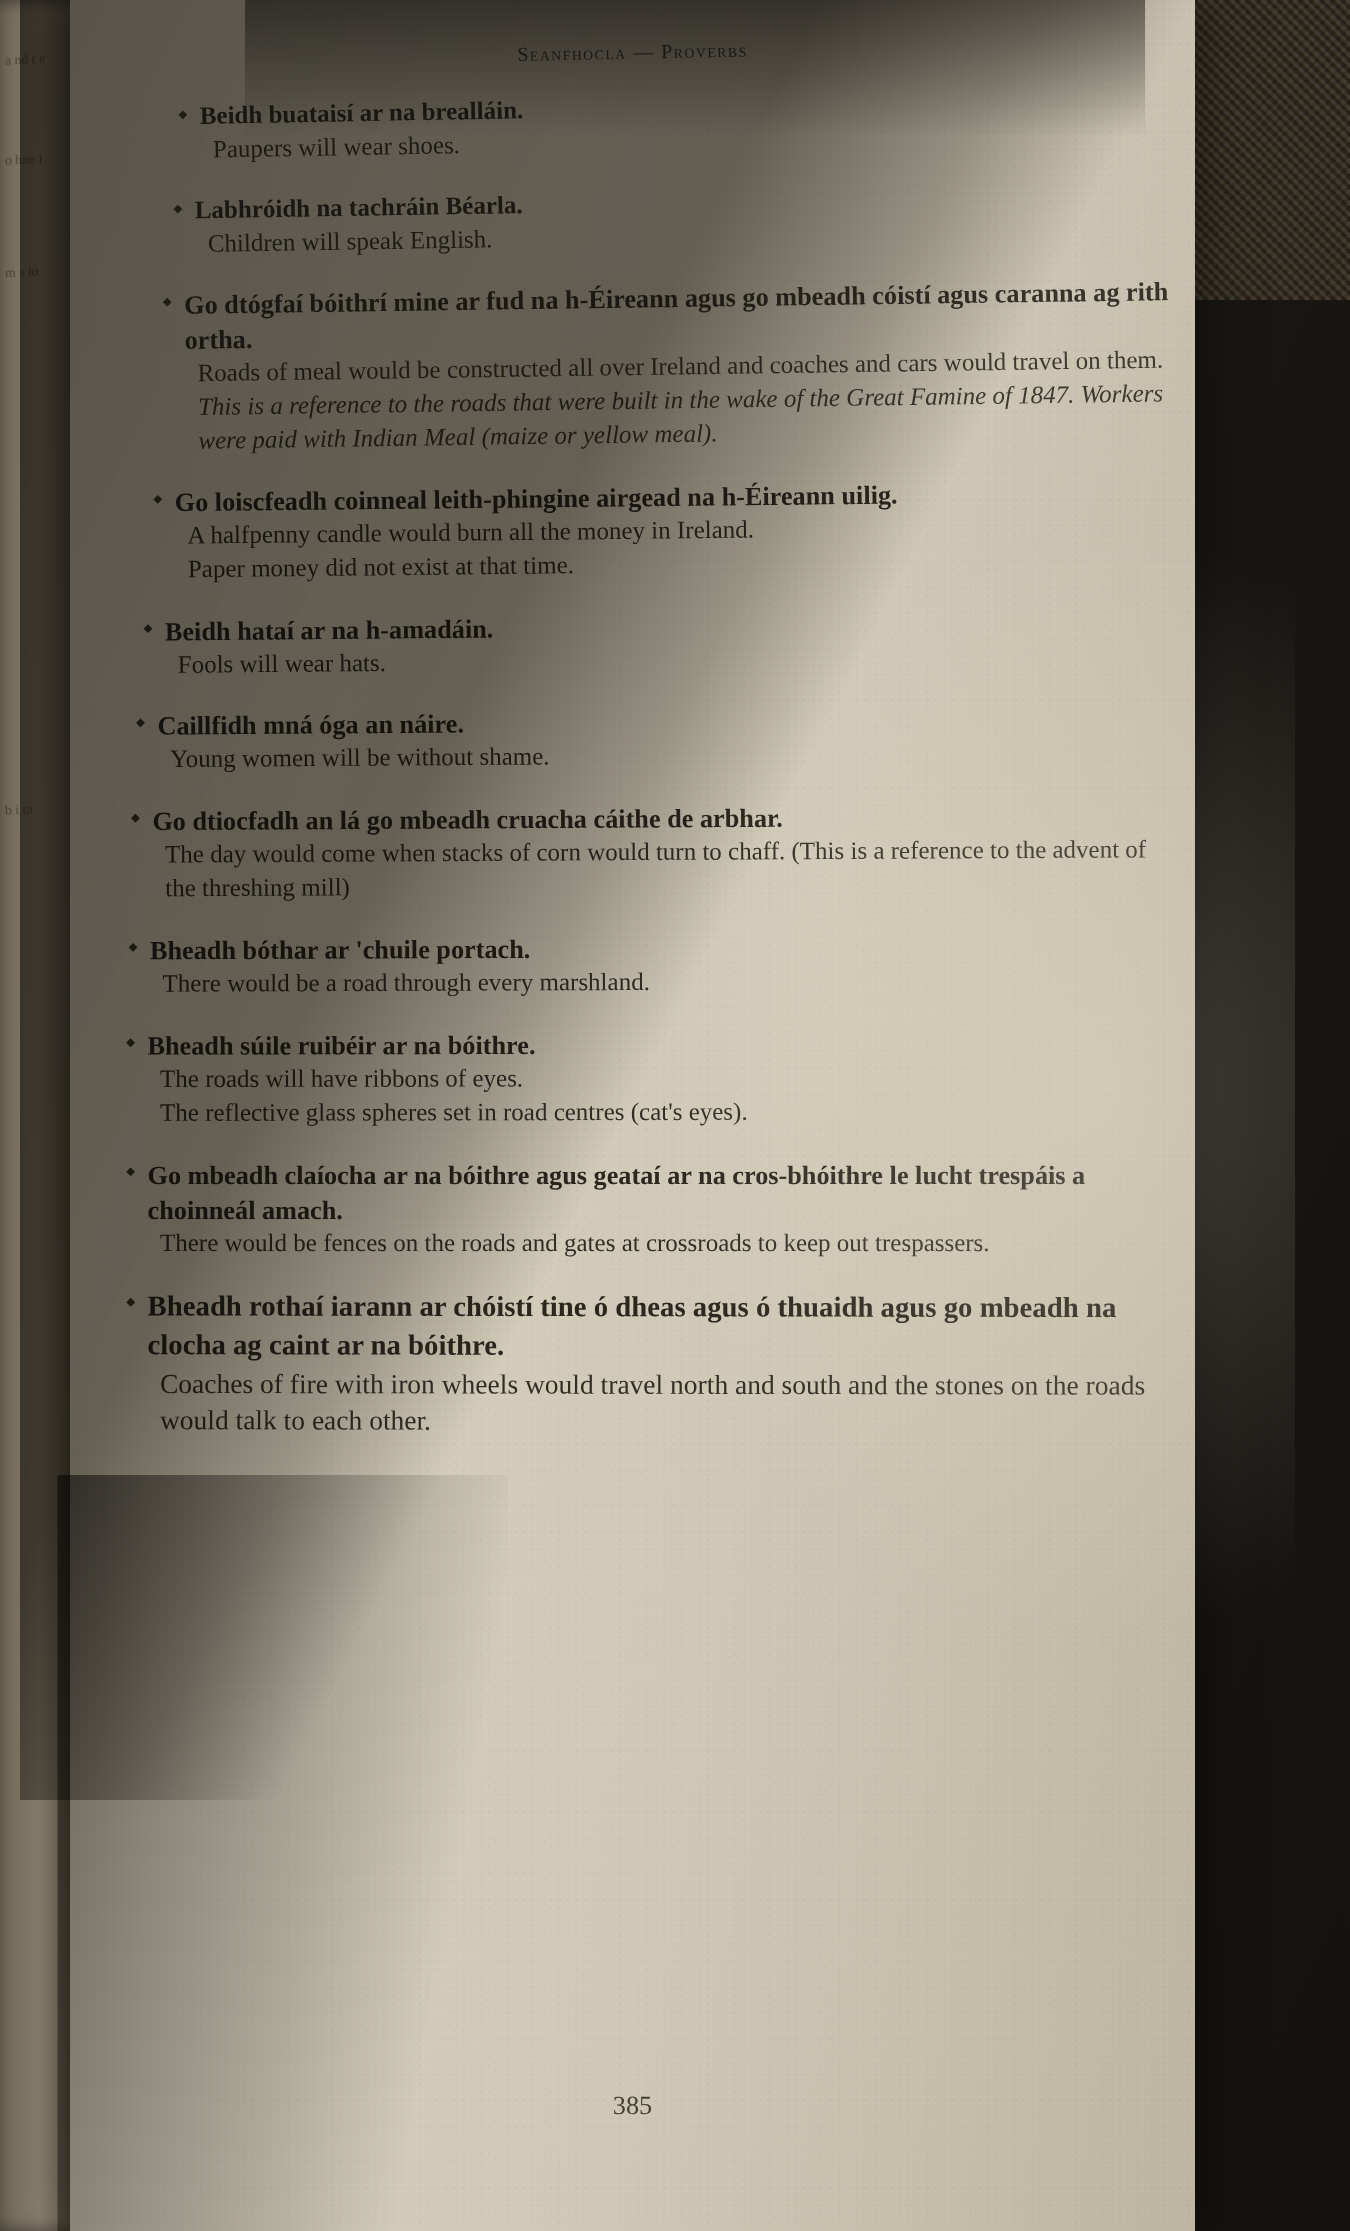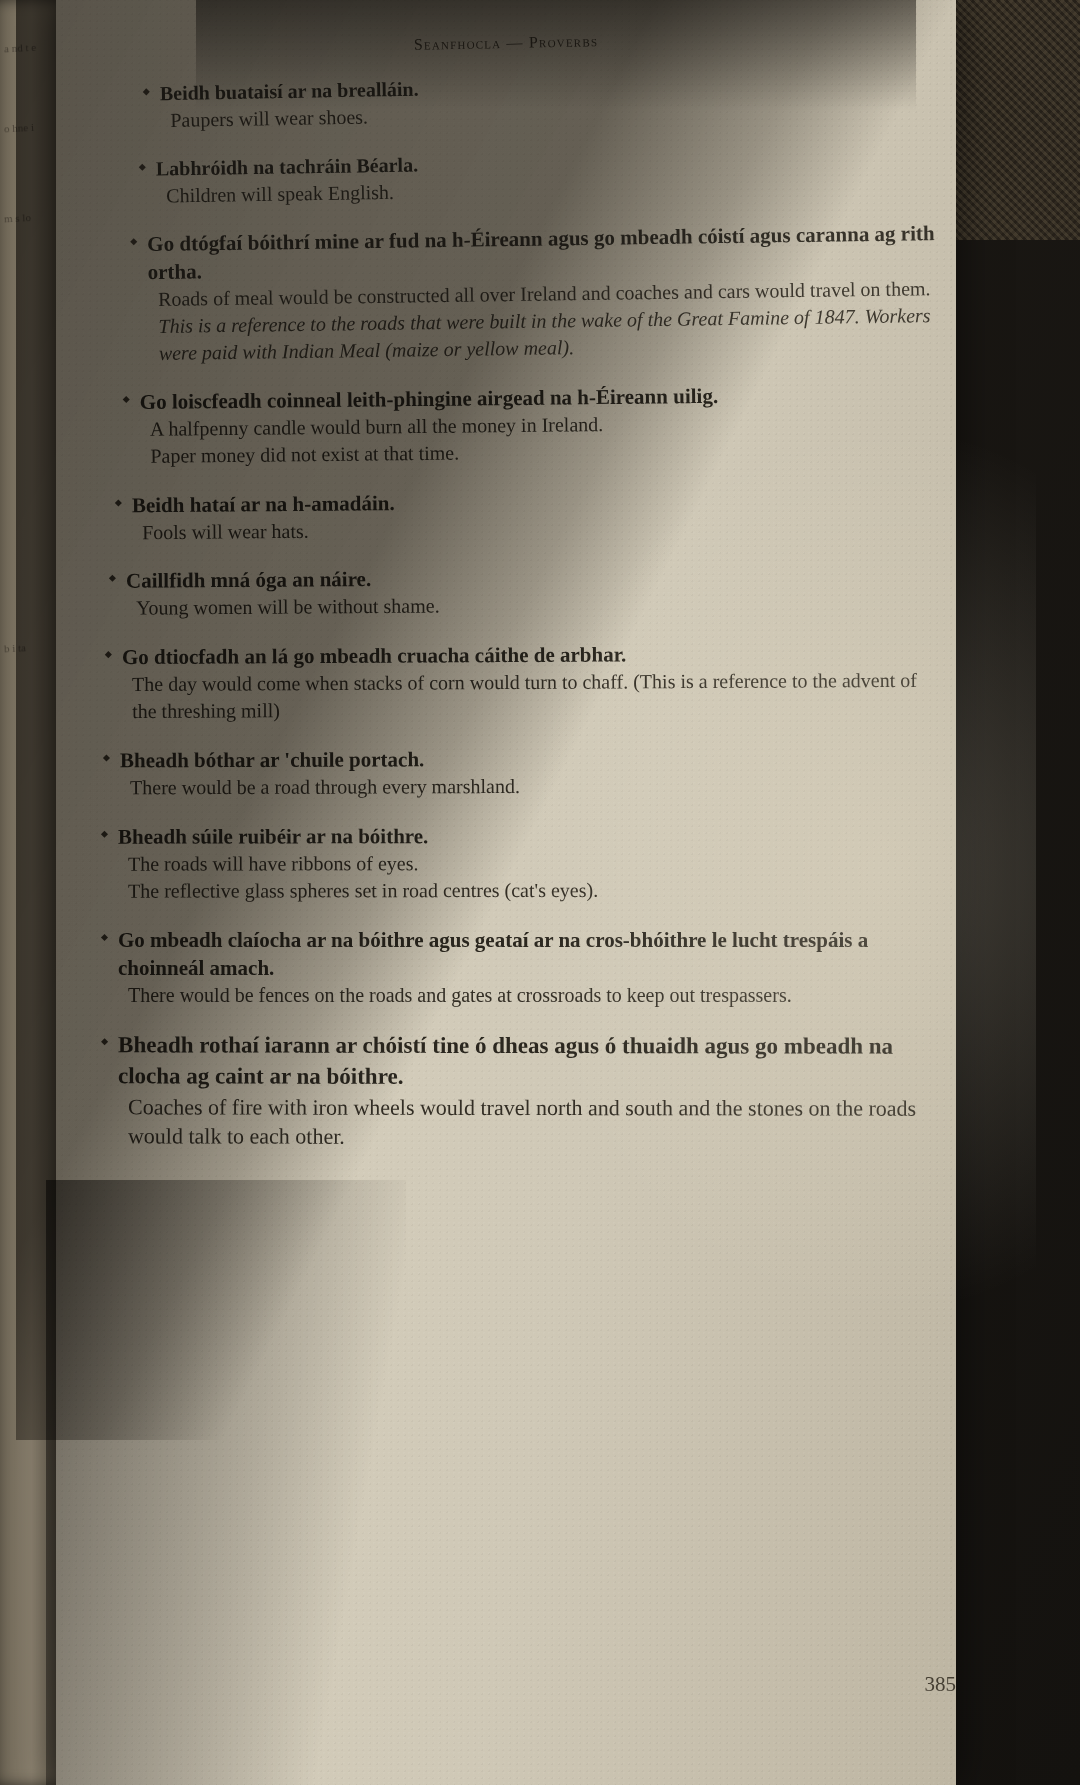"385" .folio { text-align: right -> center }
